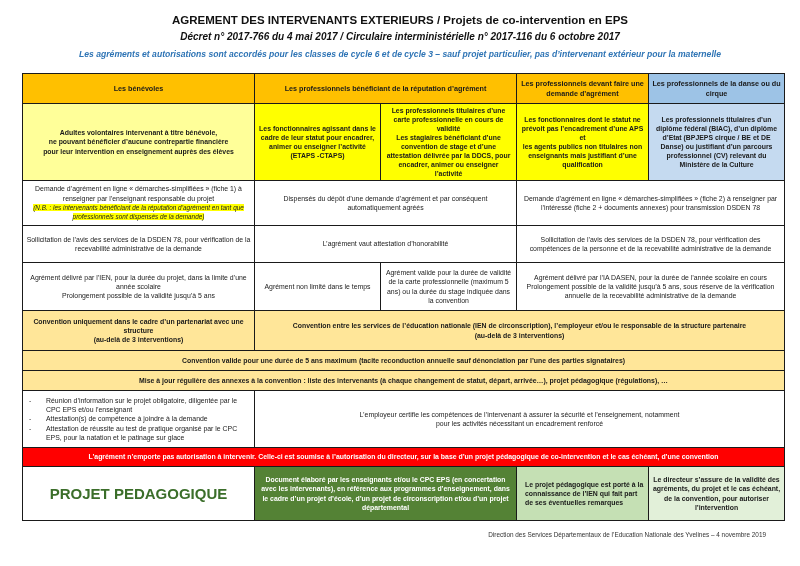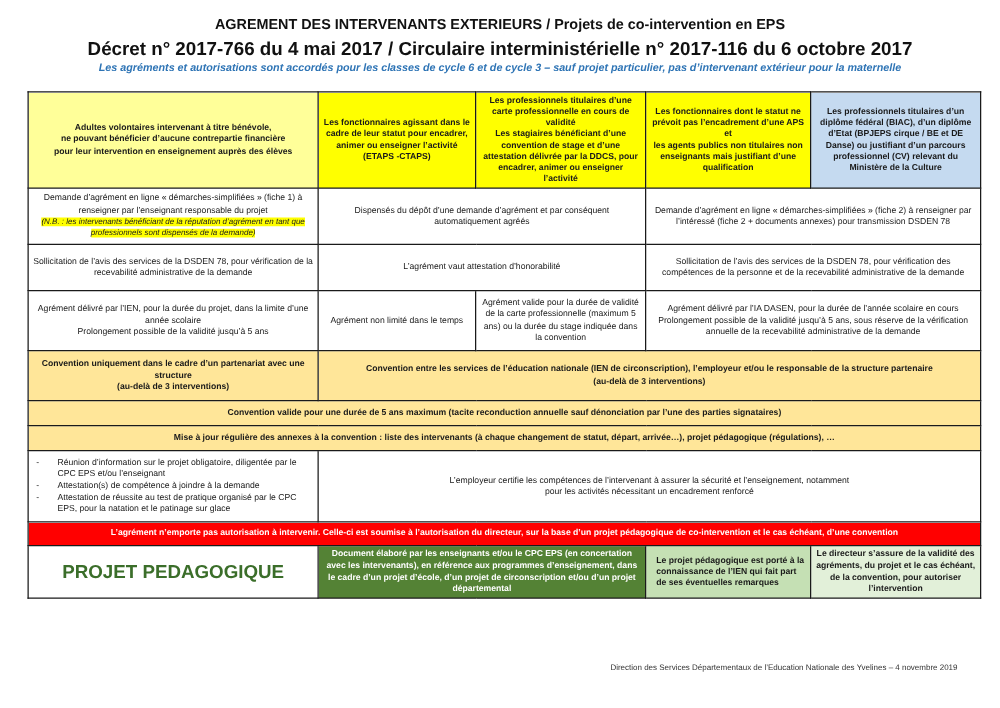"Décret n° 2017-766 du 4" #subtitle { font-size: 15px -> 10px; font-style: none -> italic }
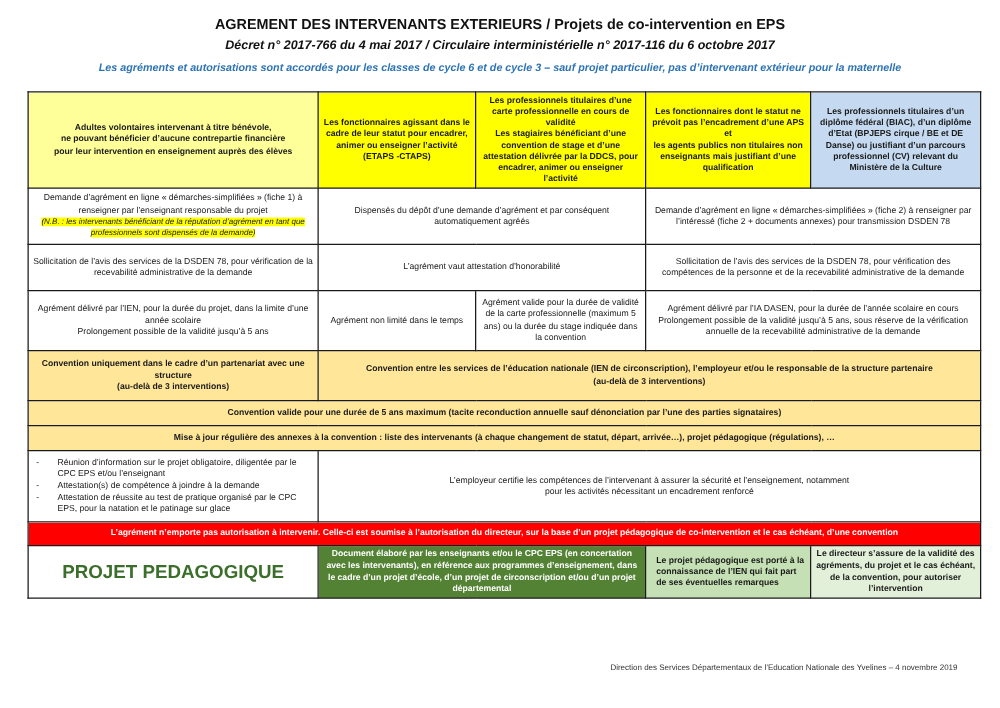"Les bénévoles" tr.orange { html: none -> <tr> <td>Les bénévoles</td> <td>Les professionnels bénéficiant de la réputation d’agrément</td> <td>Les professionnels devant faire une demande d’agrément</td> <td>Les professionnels de la danse ou du cirque</td> </tr> }
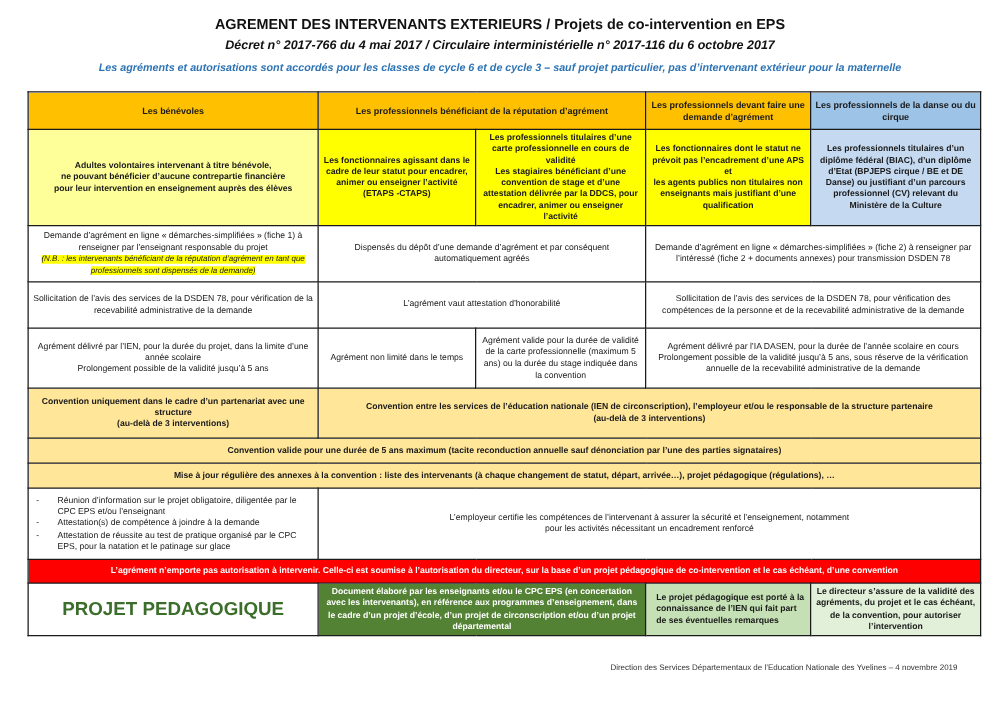"PROJET PEDAGOGIQUE" tr { height: 42px -> 54px }
